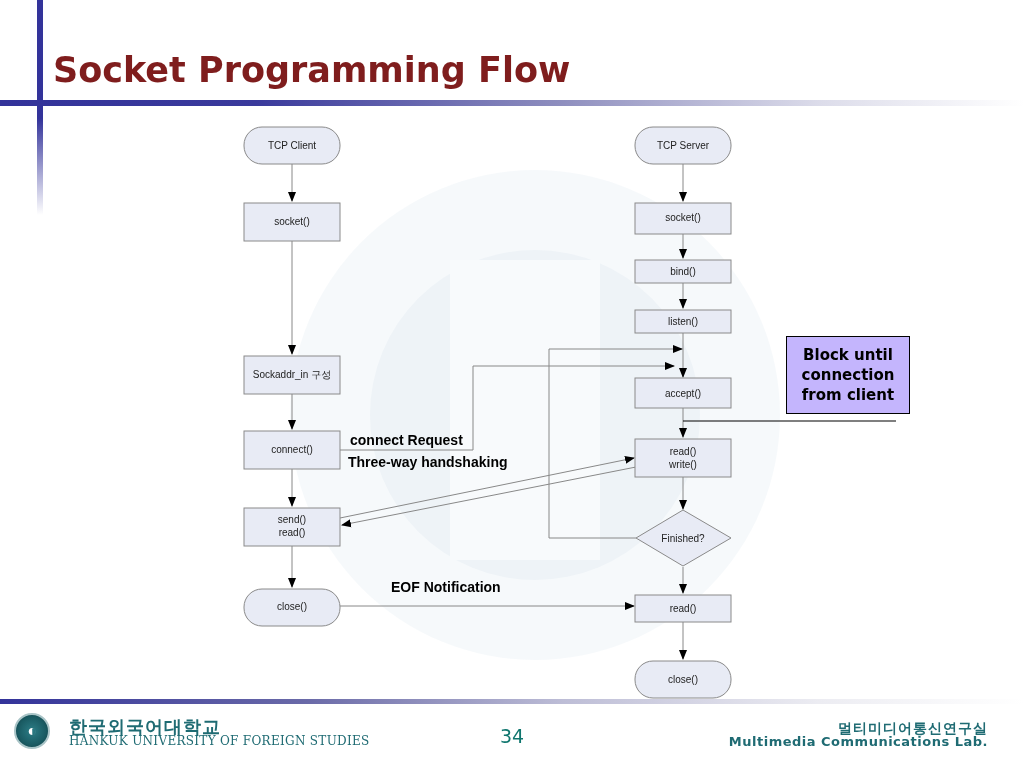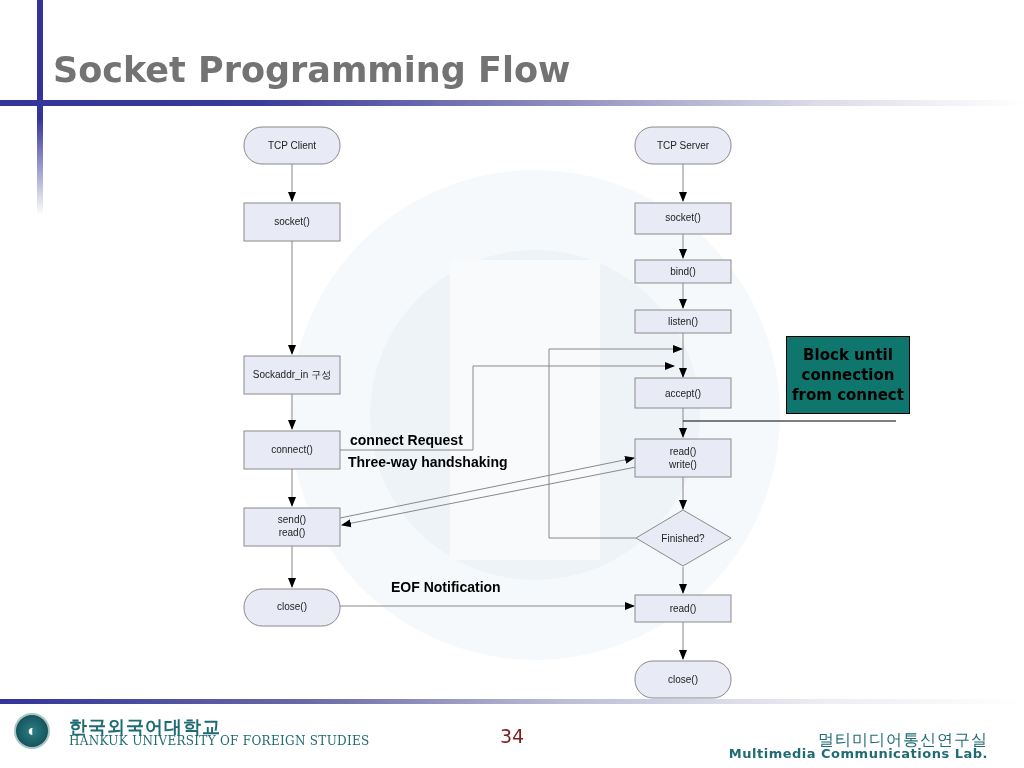"Socket Programming Flow" .title { color: #737373 -> #7f1d1d }
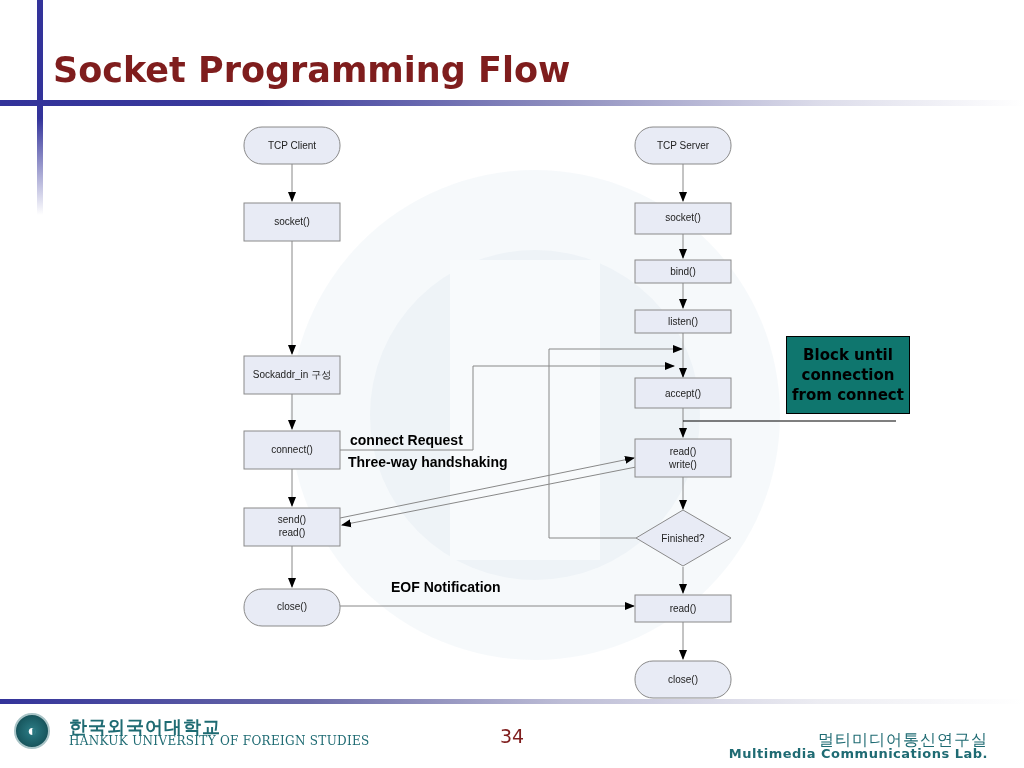"Block until" .callout { background: #0f766e -> #c4b5fd }
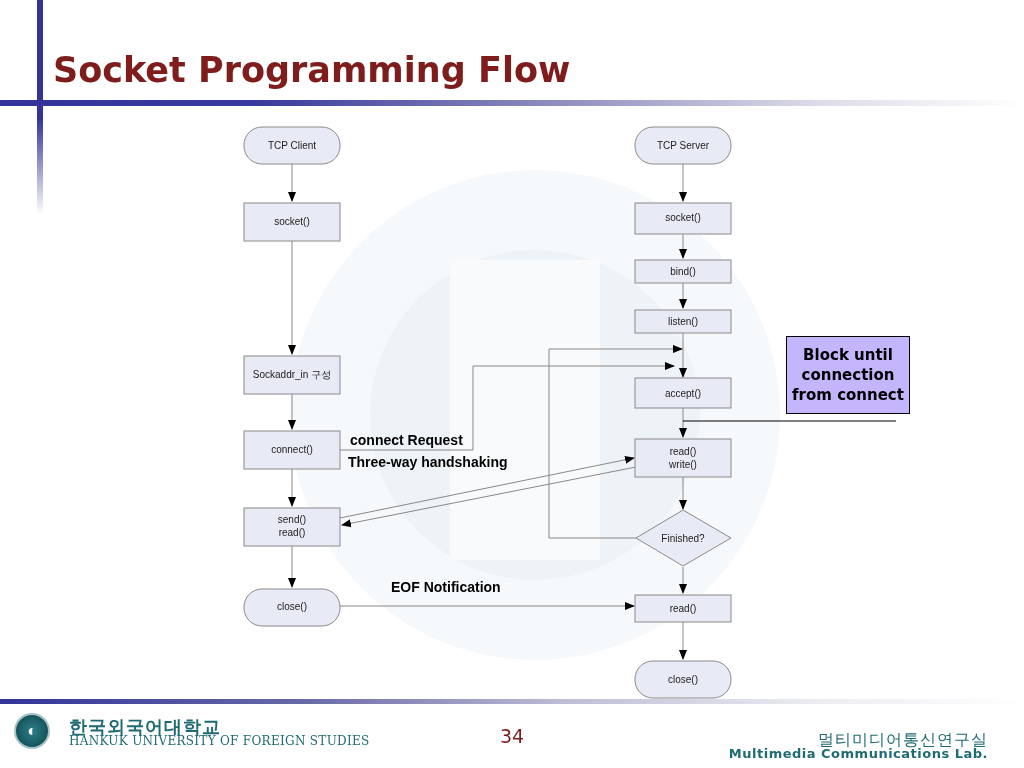"from connect" div { text: connect -> client }
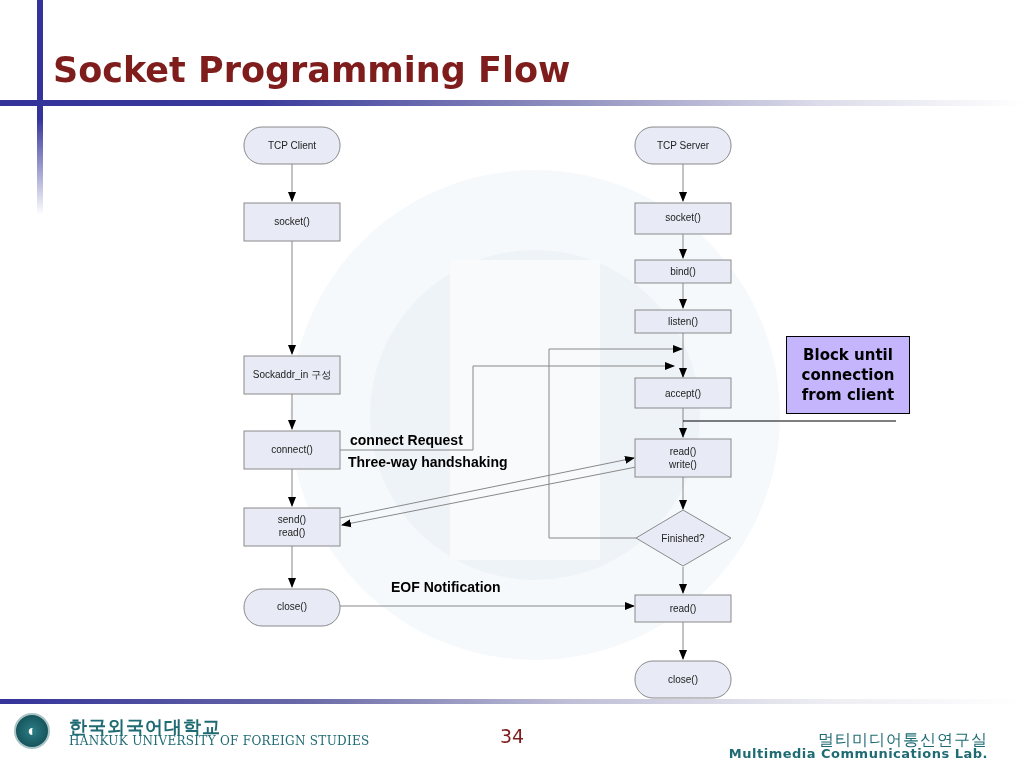"34" .page-num { color: #7f1d1d -> #0f766e }
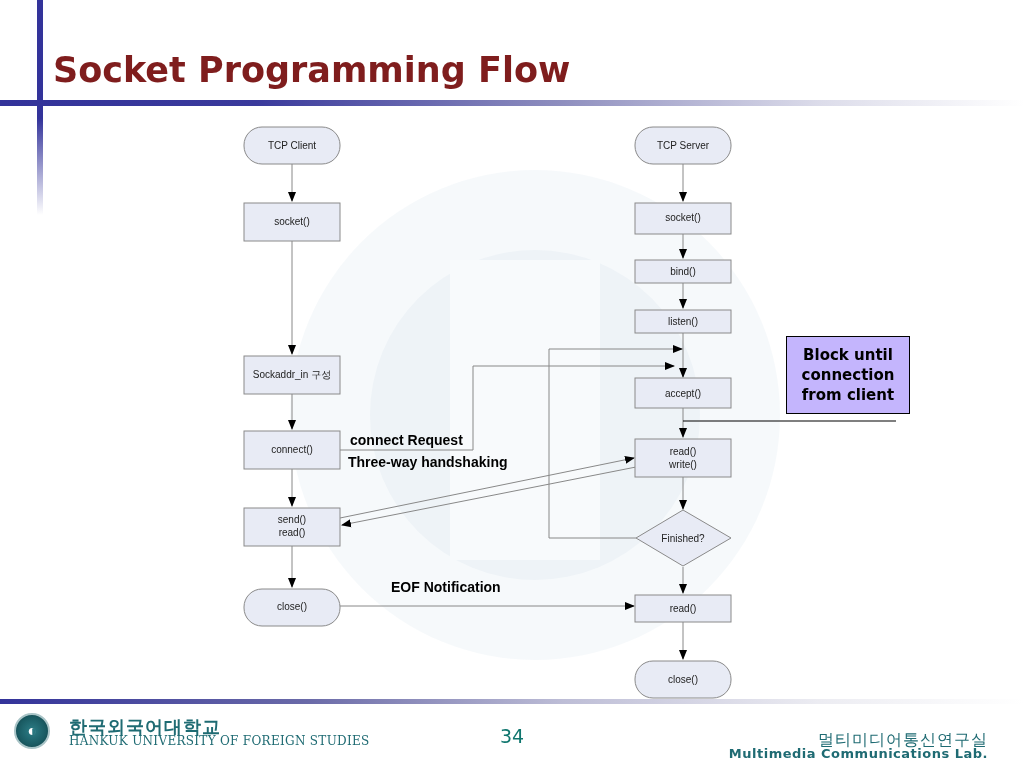"멀티미디어통신연구실" .lab-ko { font-size: 16px -> 14px; font-weight: normal -> bold; margin-top: 12px -> none }
